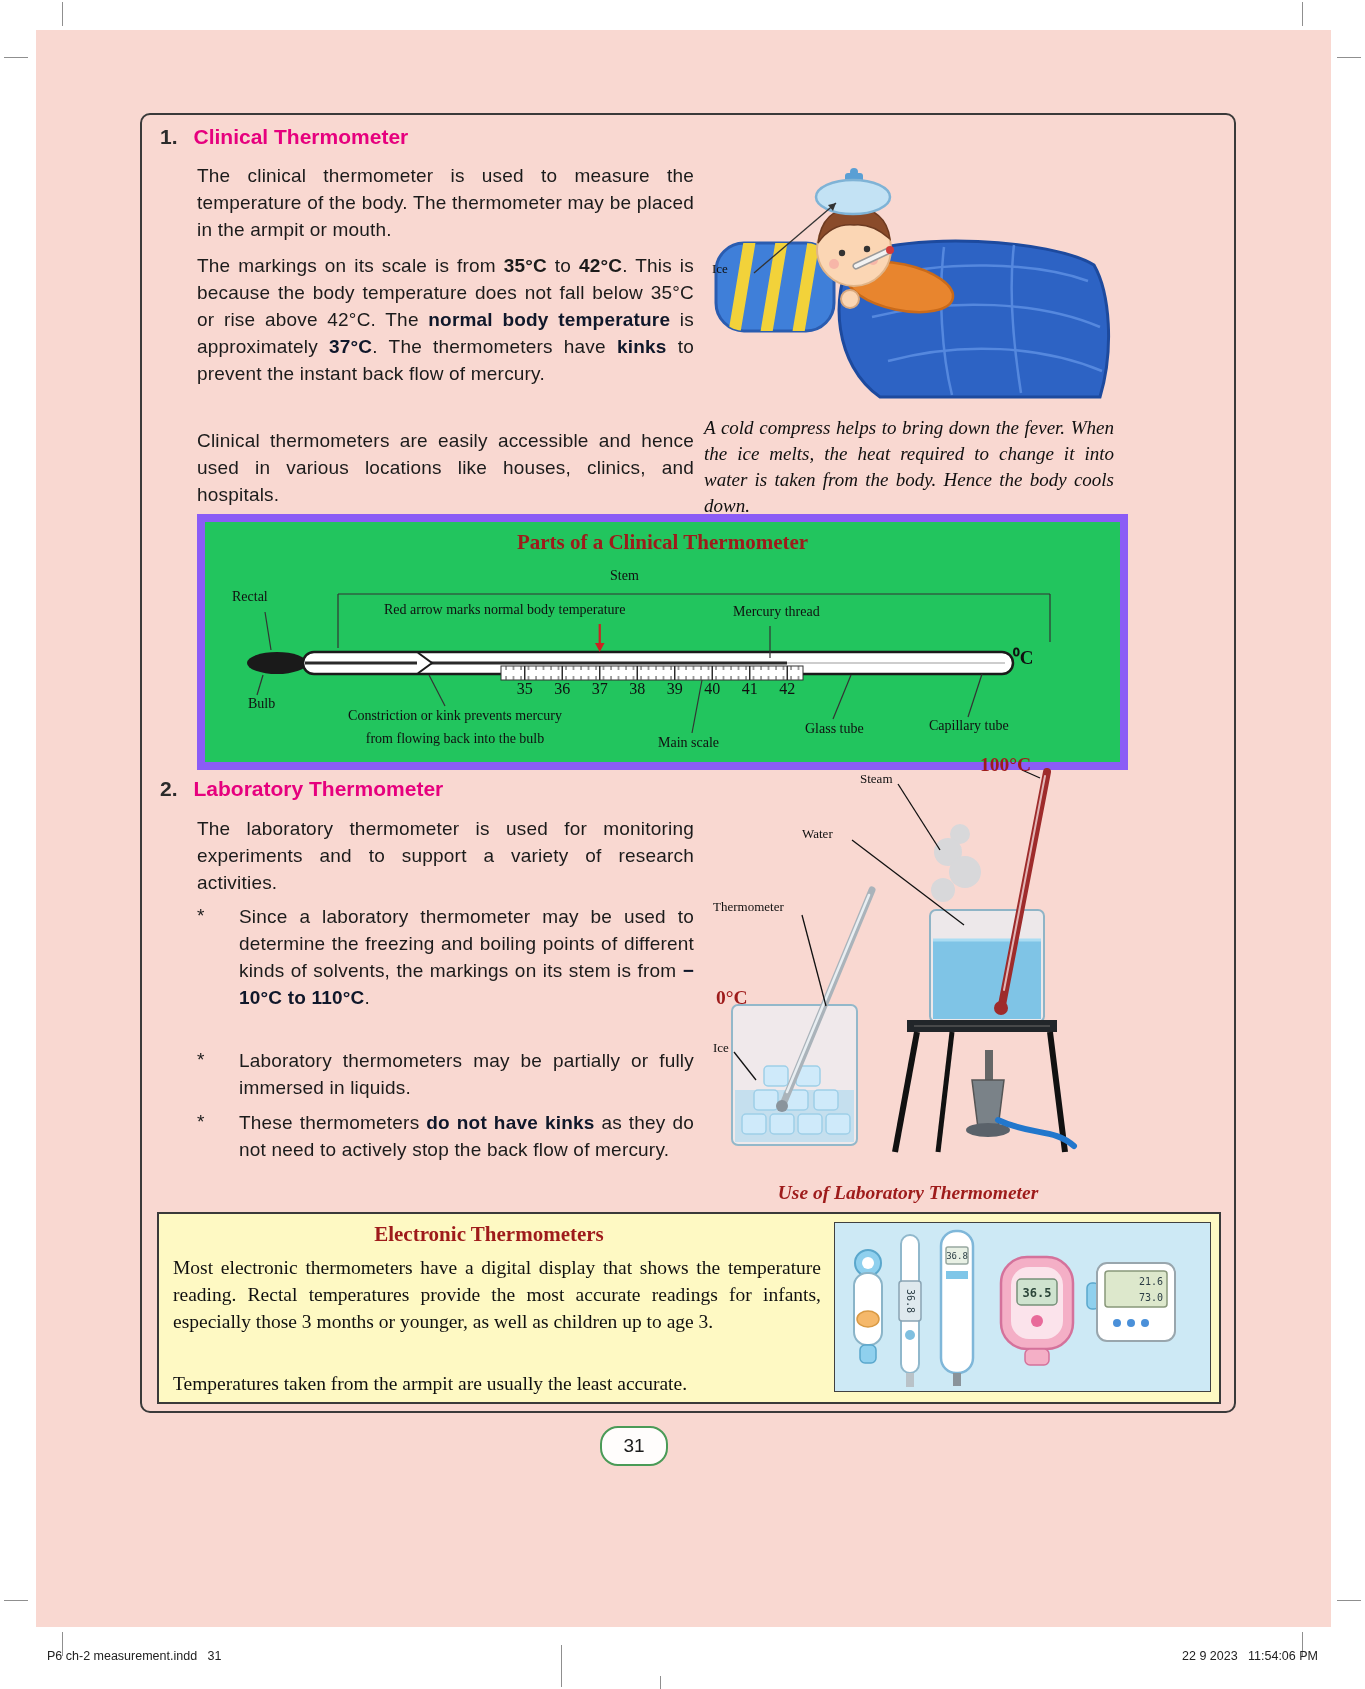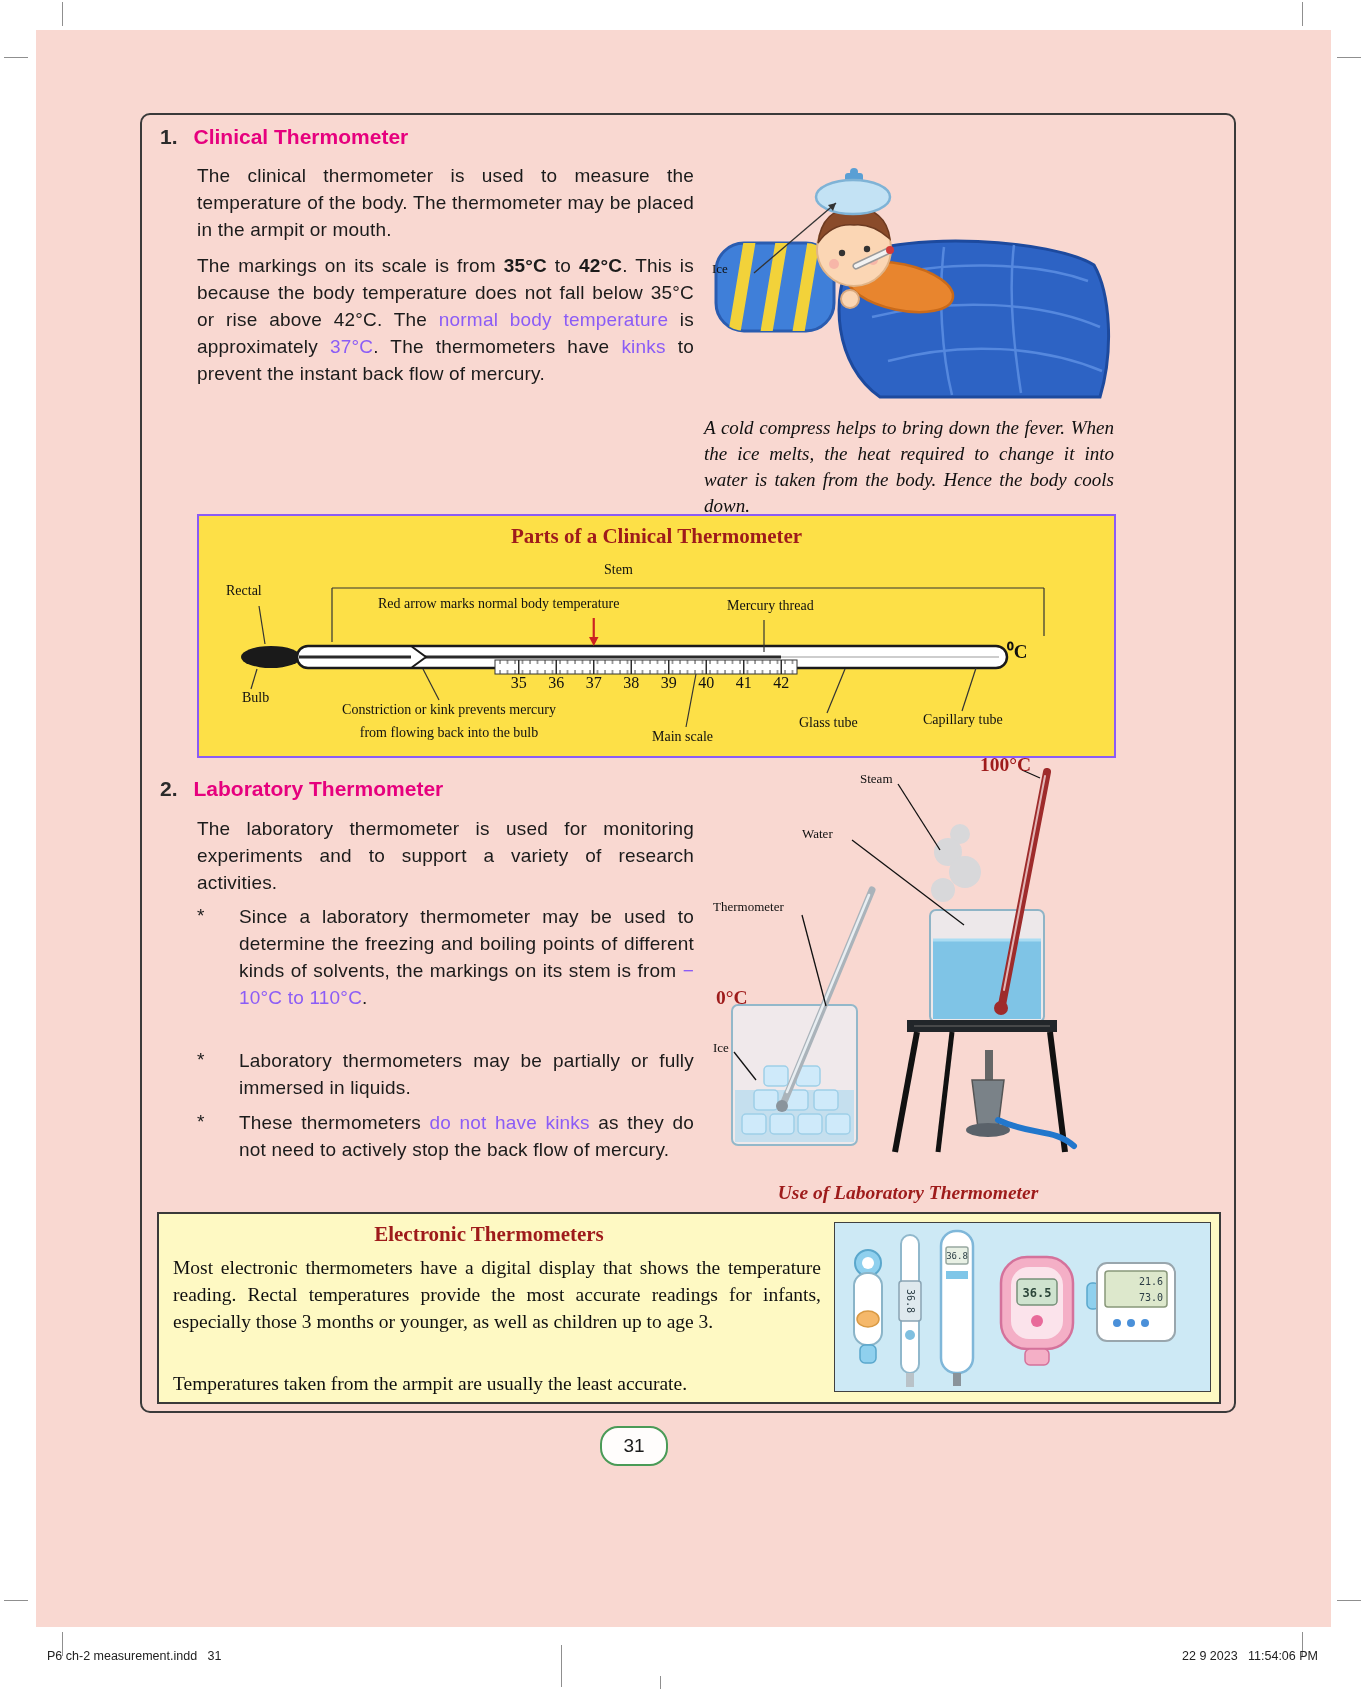"normal body temperature" .mag { color: #8b5cf6 -> #0f172a; font-weight: normal -> bold }
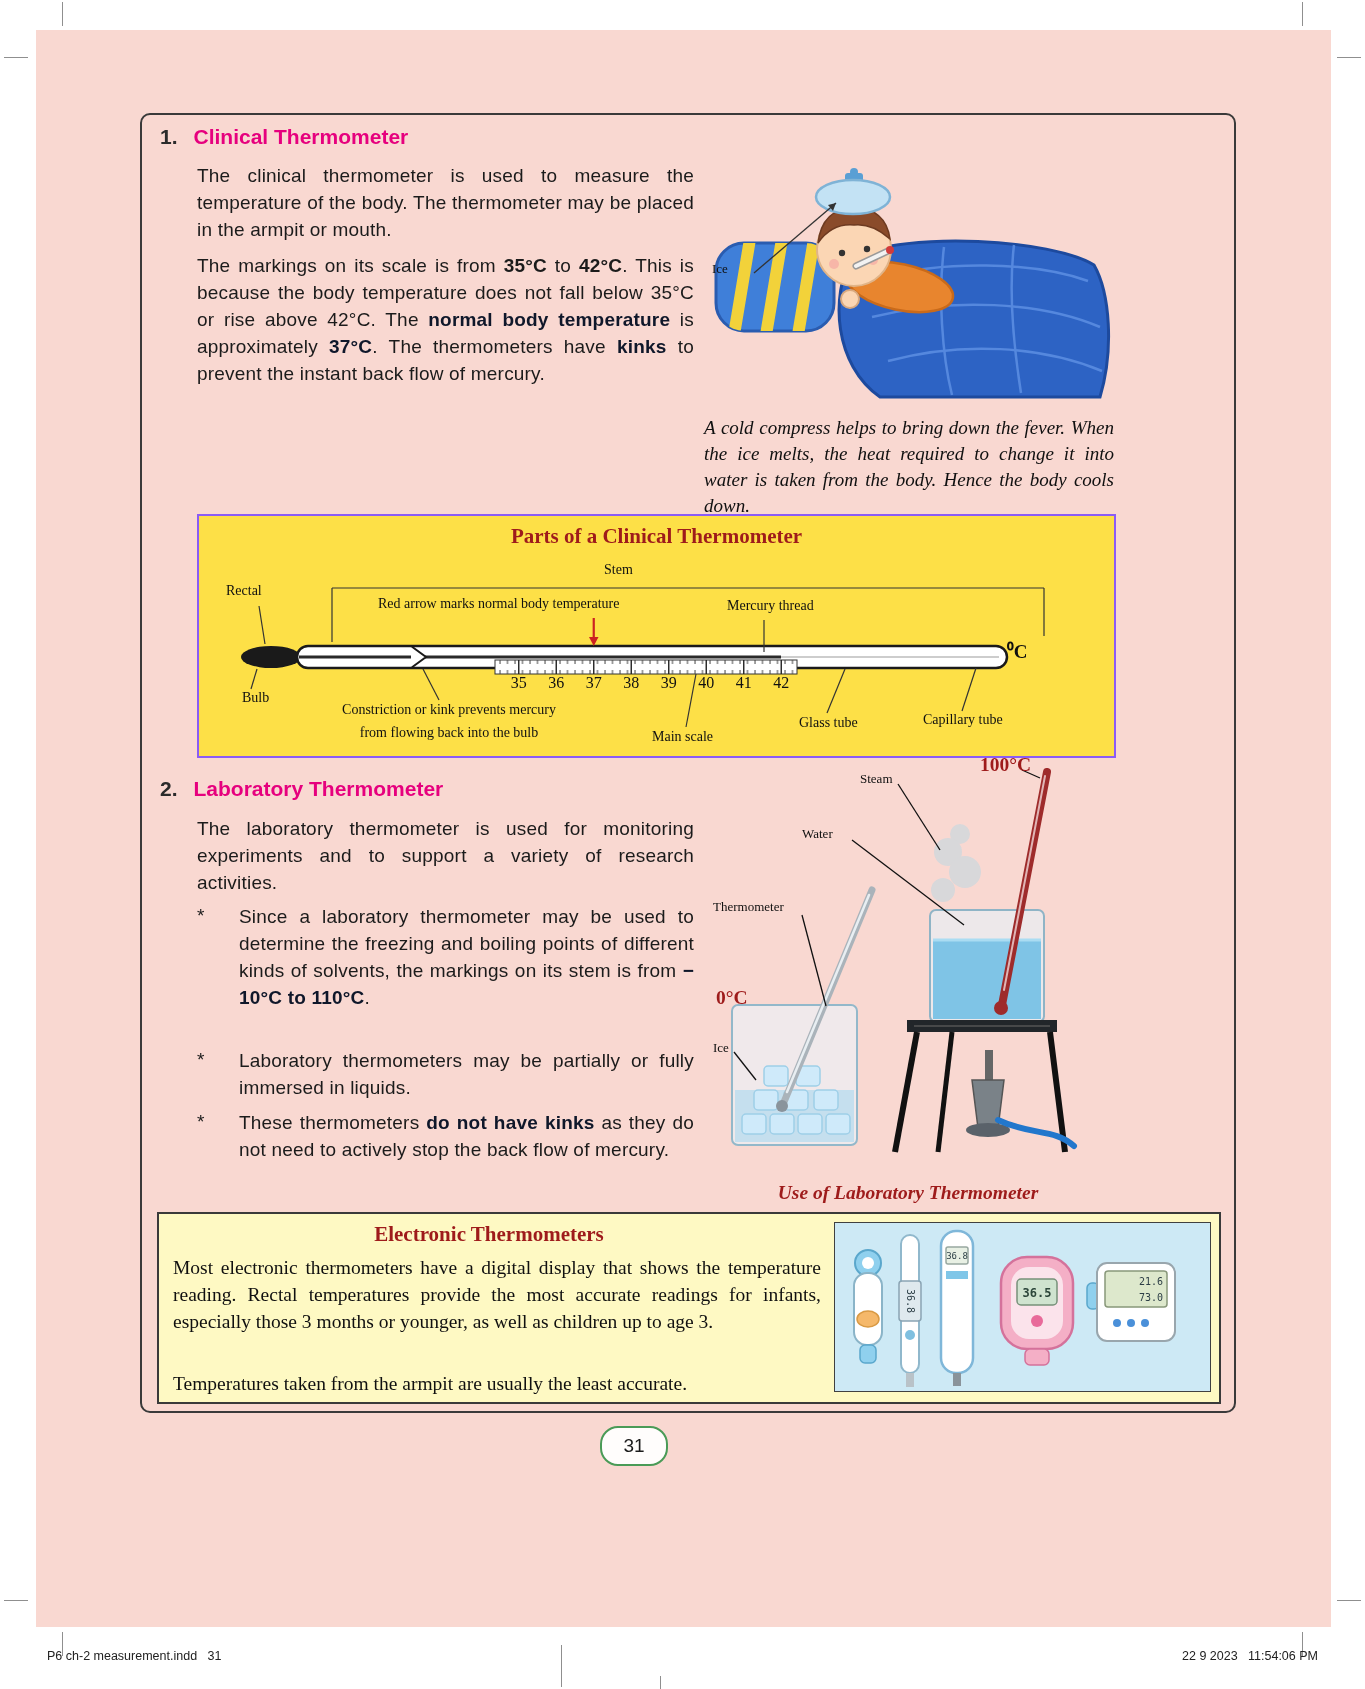"Clinical thermometers are easily" p.abs { html: none -> <p>Clinical thermometers are easily accessible and hence used in various locations like houses, clinics, and hospitals.</p> }
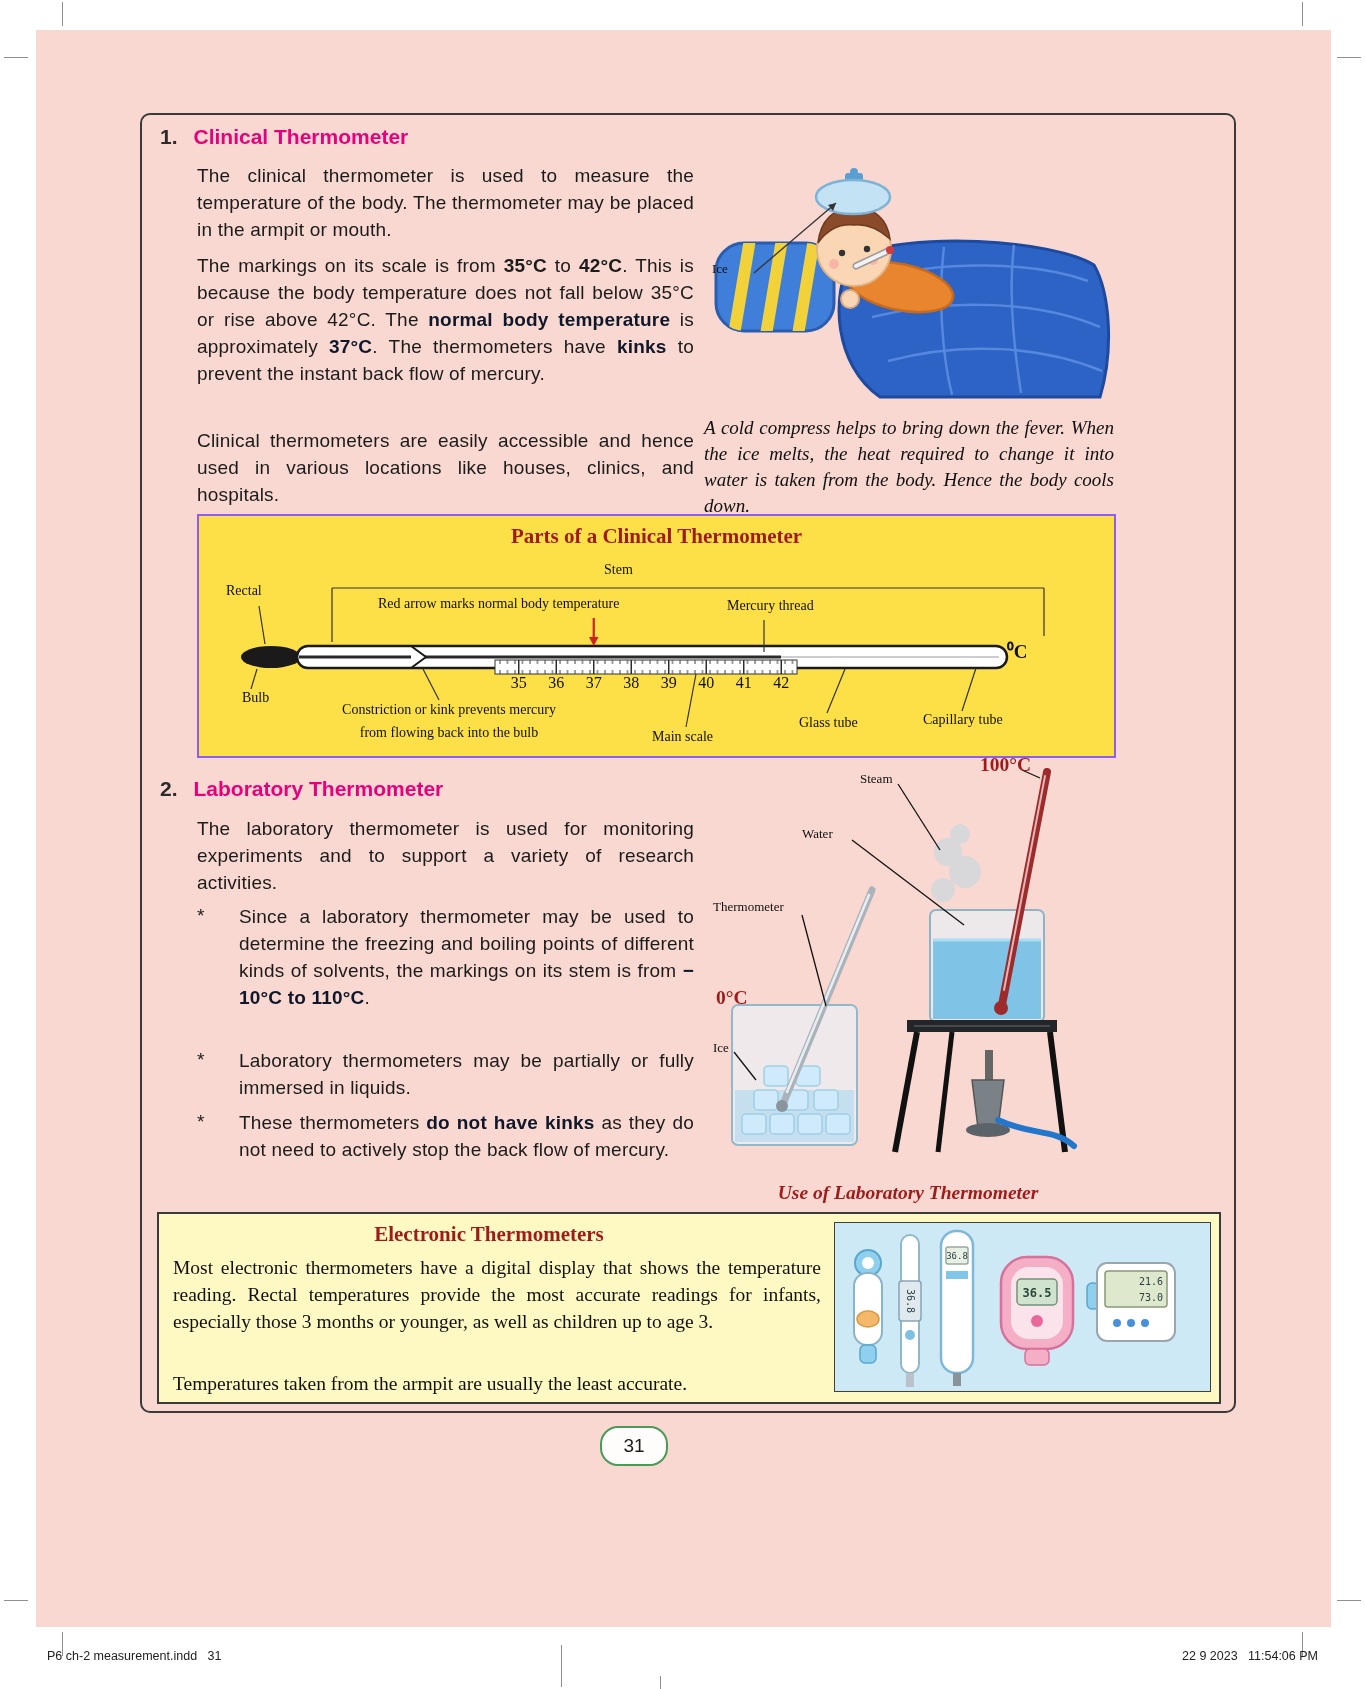"Parts of a Clinical Thermometer" .diagram-box { background: #fde047 -> #22c55e; border: 2px solid #8b5cf6 -> 8px solid #8b5cf6 }
